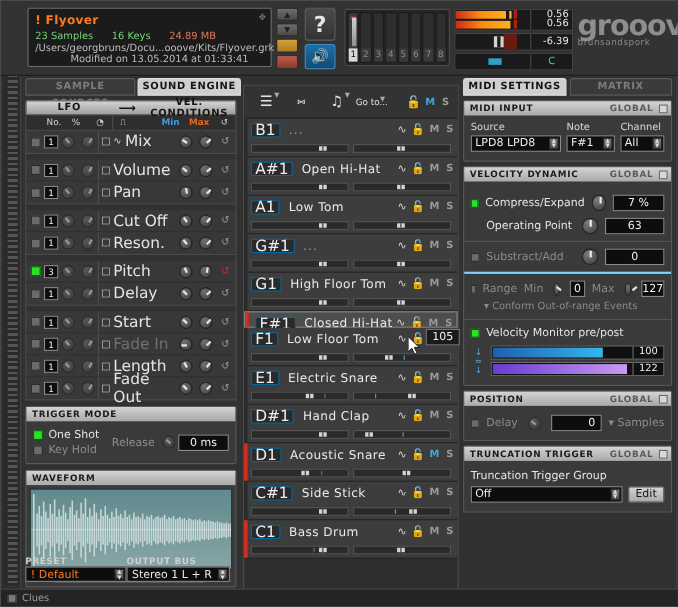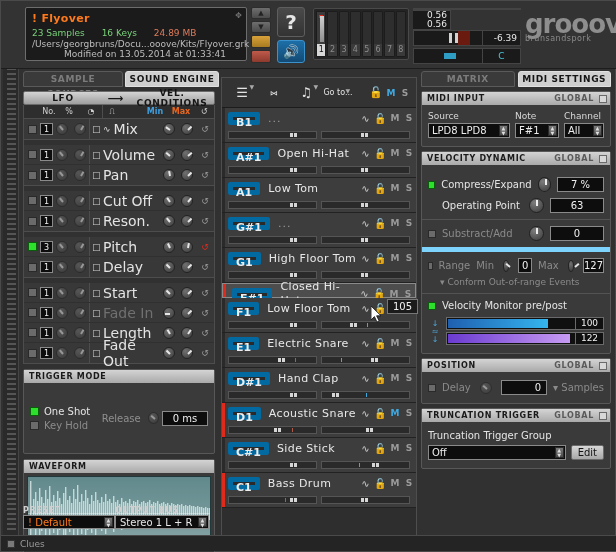"0.56" .mrow.dual { flex-direction: column -> none }
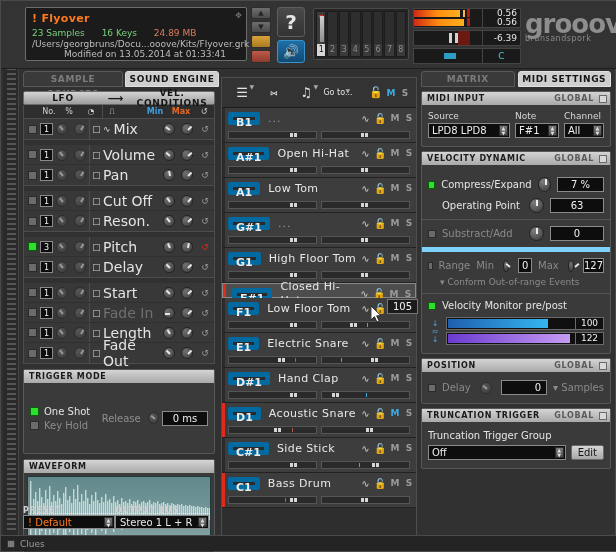"MATRIX" div.rtab { order: before "MIDI SETTINGS" -> after "MIDI SETTINGS" }
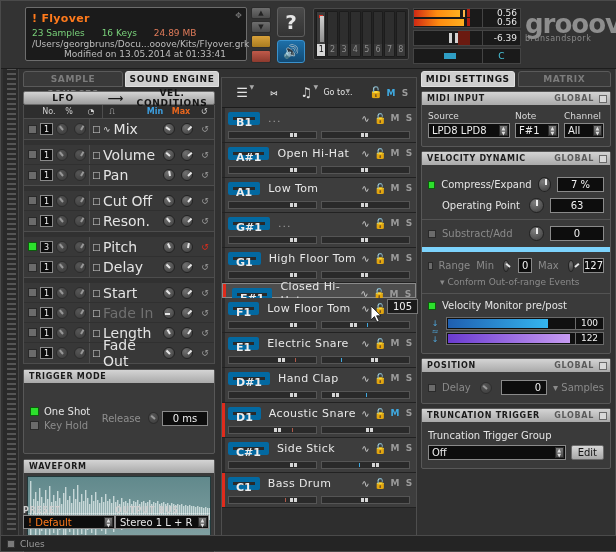"B1" .nb { border: 5px solid #0369a1 -> 1px solid #0369a1; font-size: 11px -> 14px; font-weight: bold -> none }
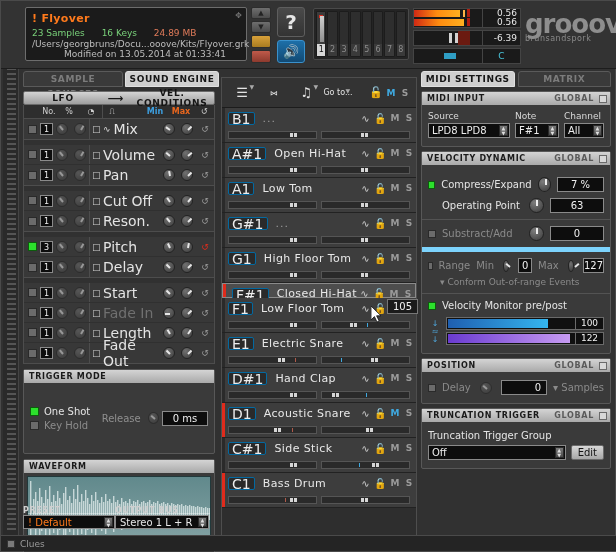"Range" div { border-top: 5px solid #7dd3fc -> 2px solid #7dd3fc }
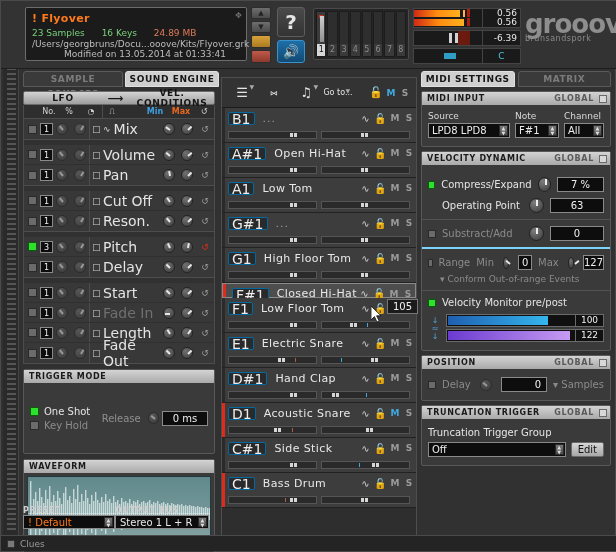"One Shot" .trig-body { padding: 21px 6px -> 5px 6px }
